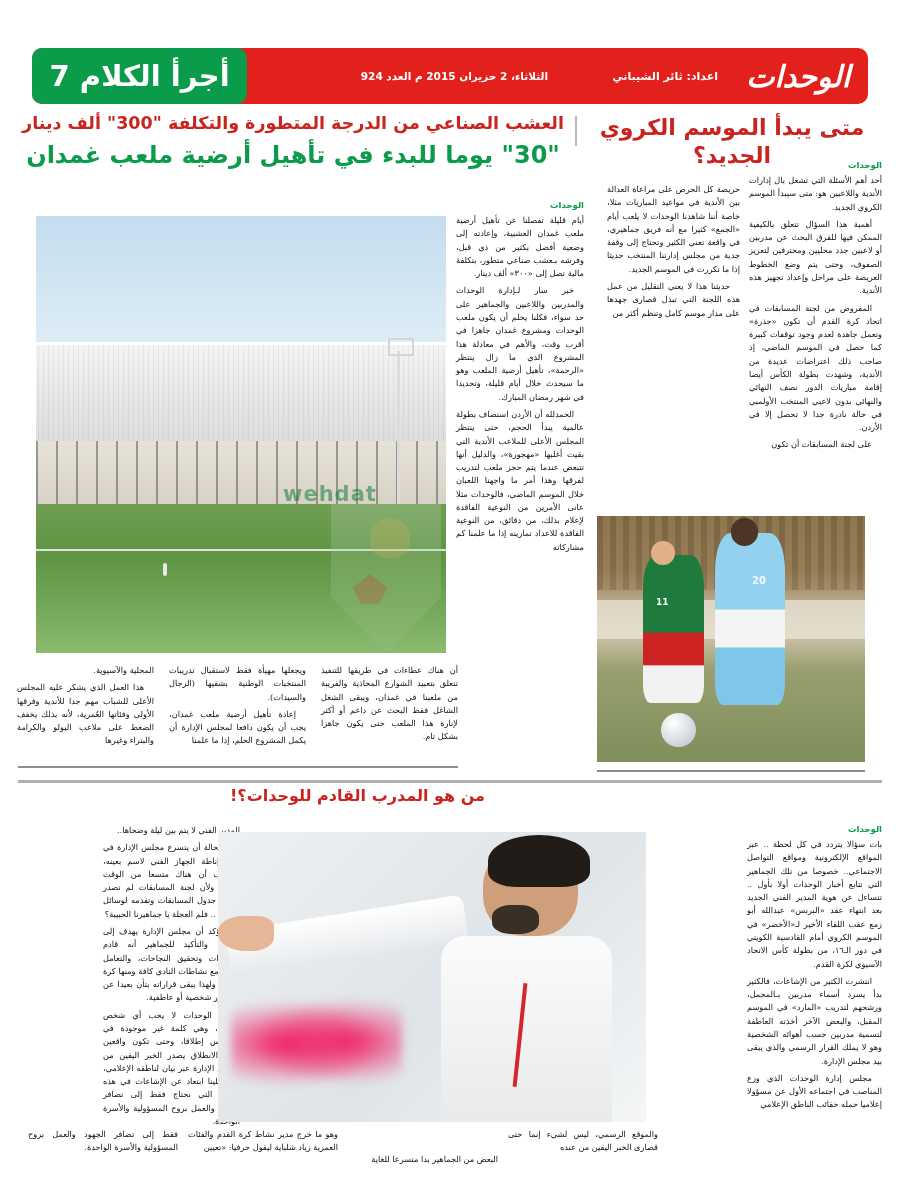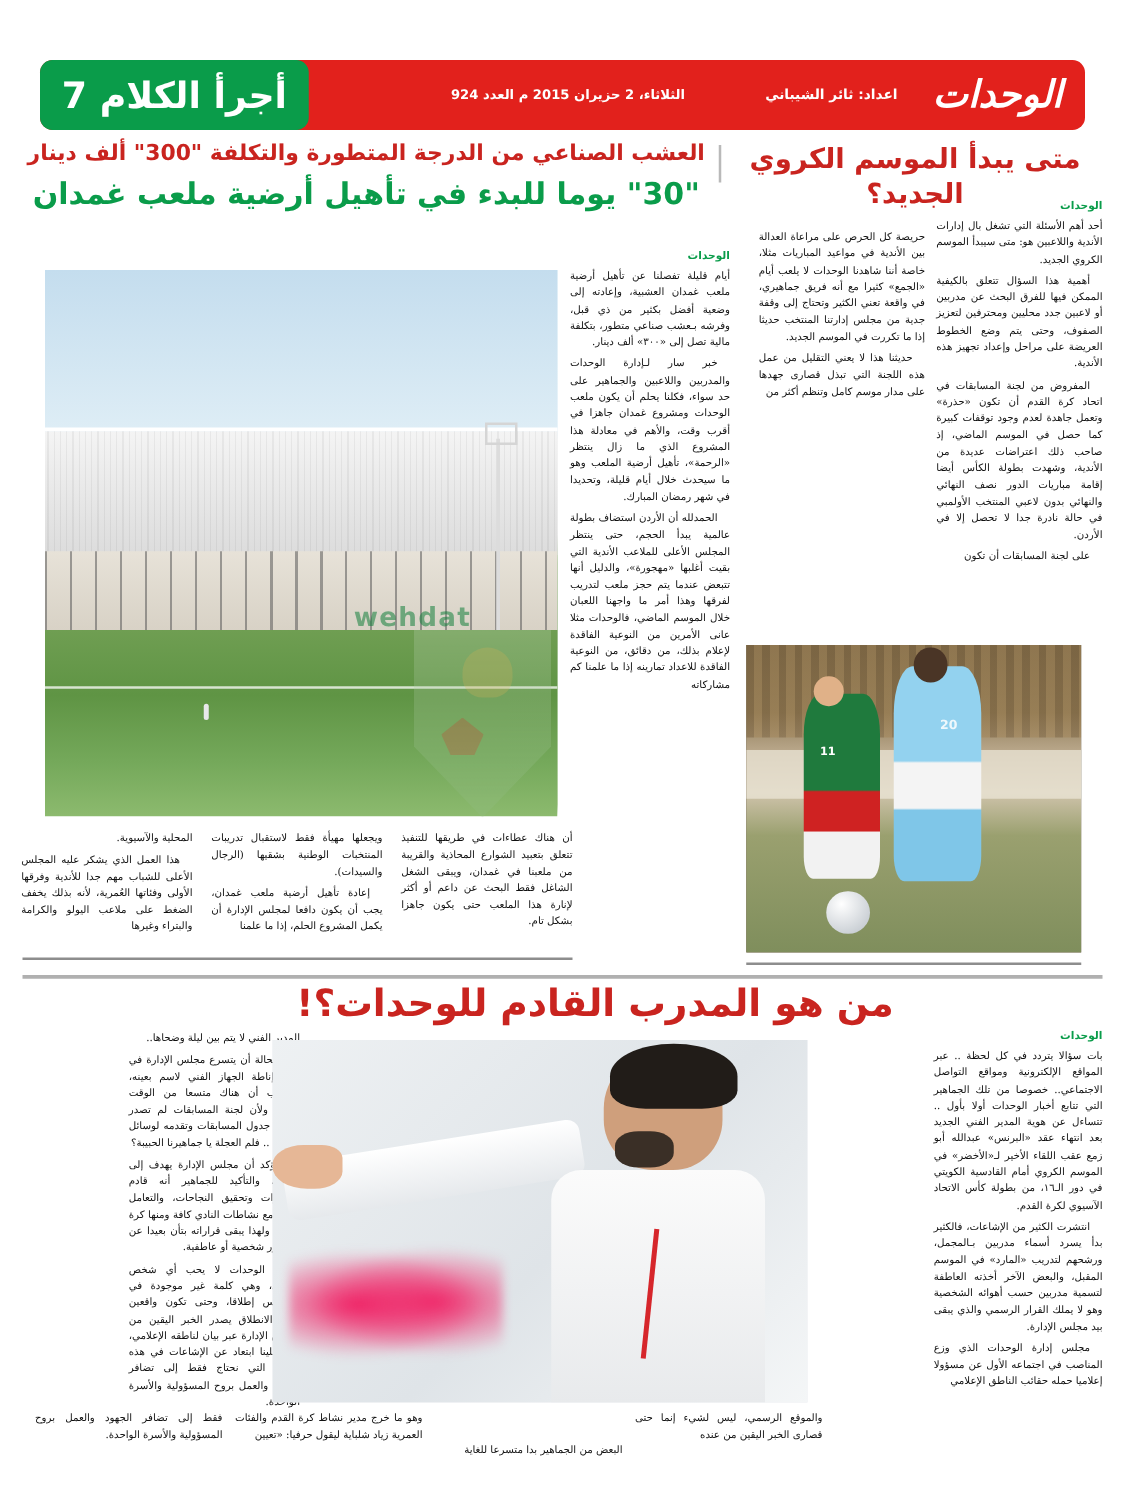"من هو المدرب القادم للوحدات؟!" .hl2 { font-size: 30px -> 16px; text-align: right -> center }
